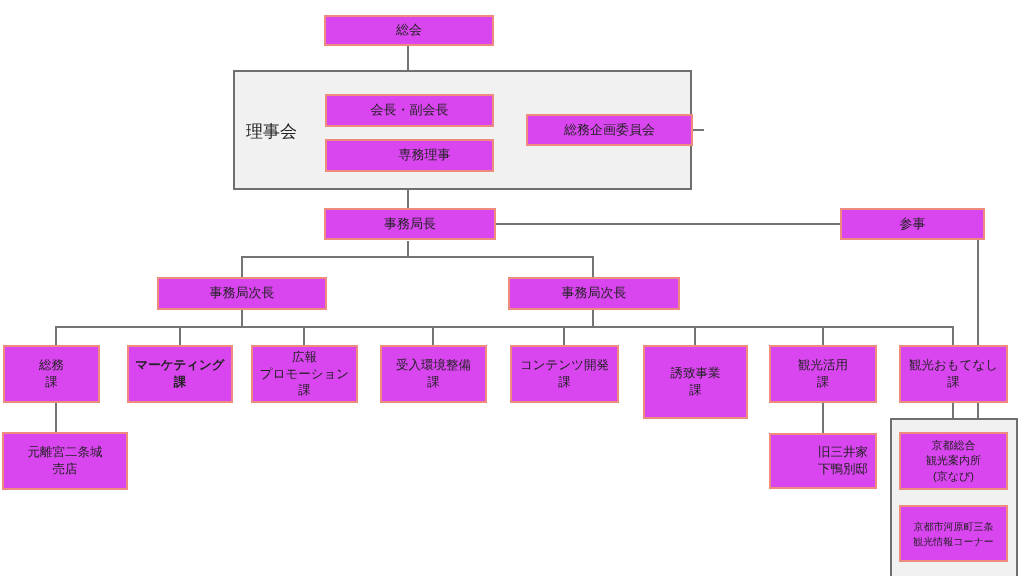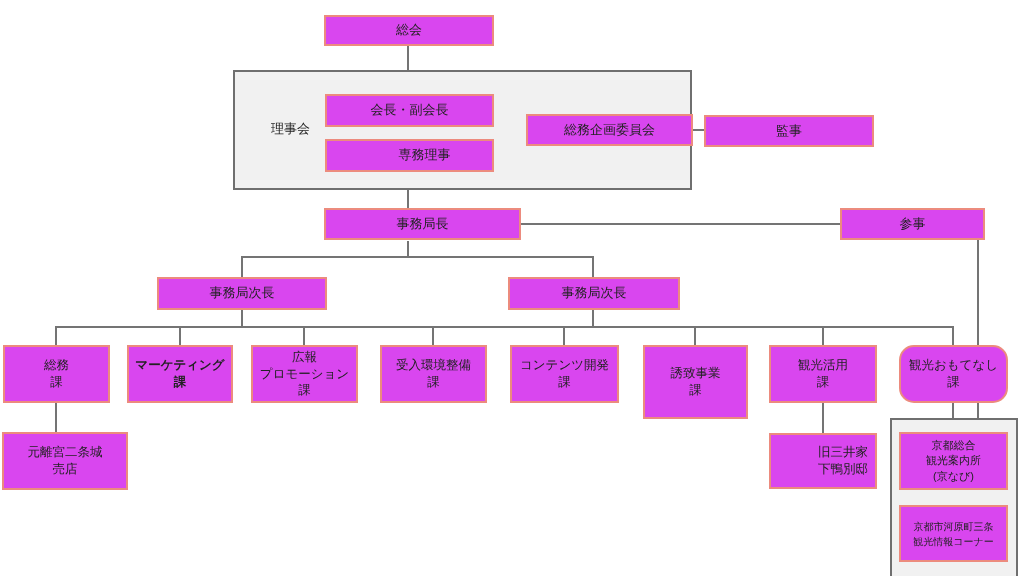"理事会" .group-label { font-size: 13px -> 17px; text-align: right -> left }
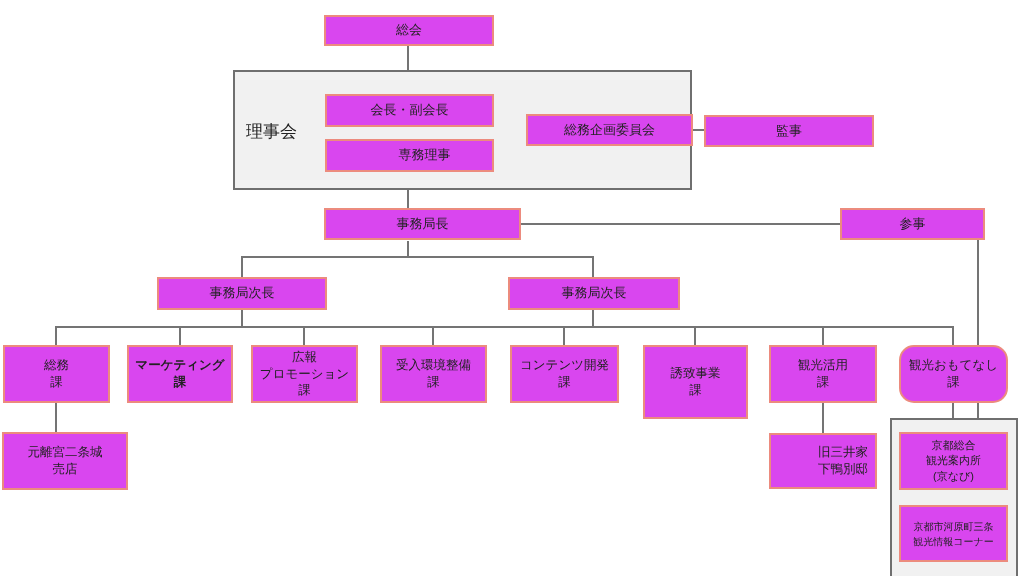"監事" div.node { html: <div> <span>監事</span> </div> -> none }
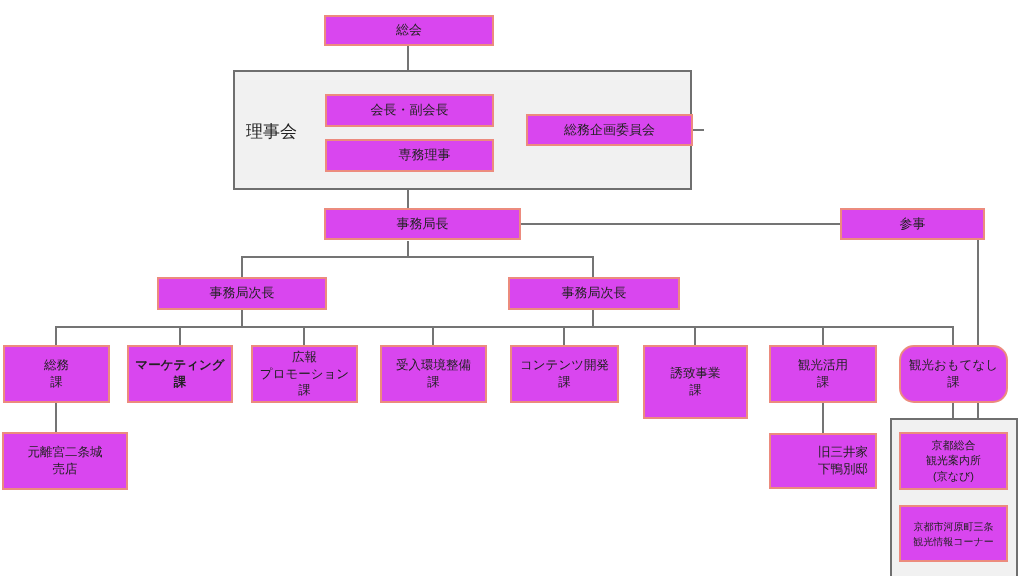"事務局長" div.node { width: 197px -> 172px }
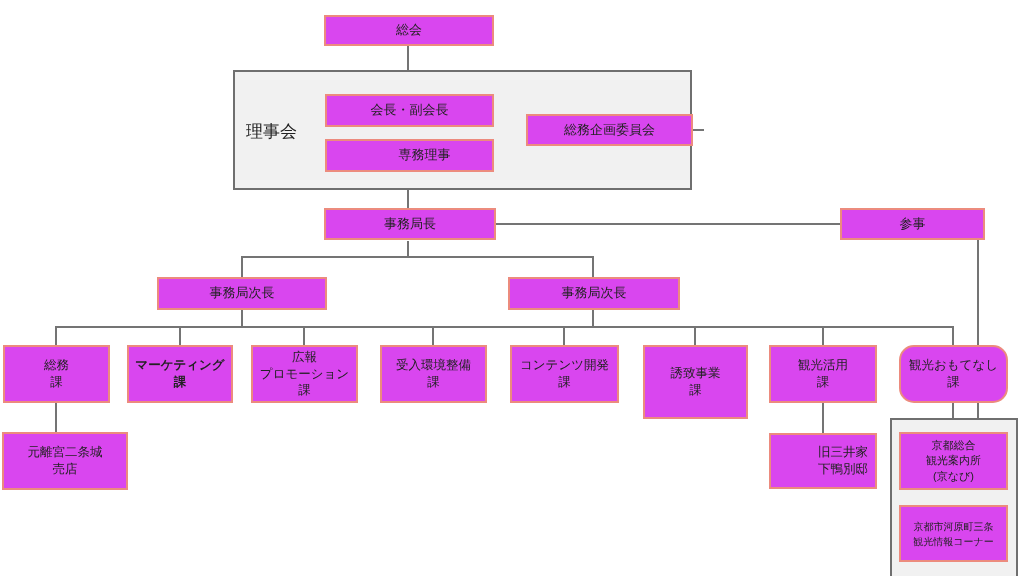"総務" div.node { width: 107px -> 97px }
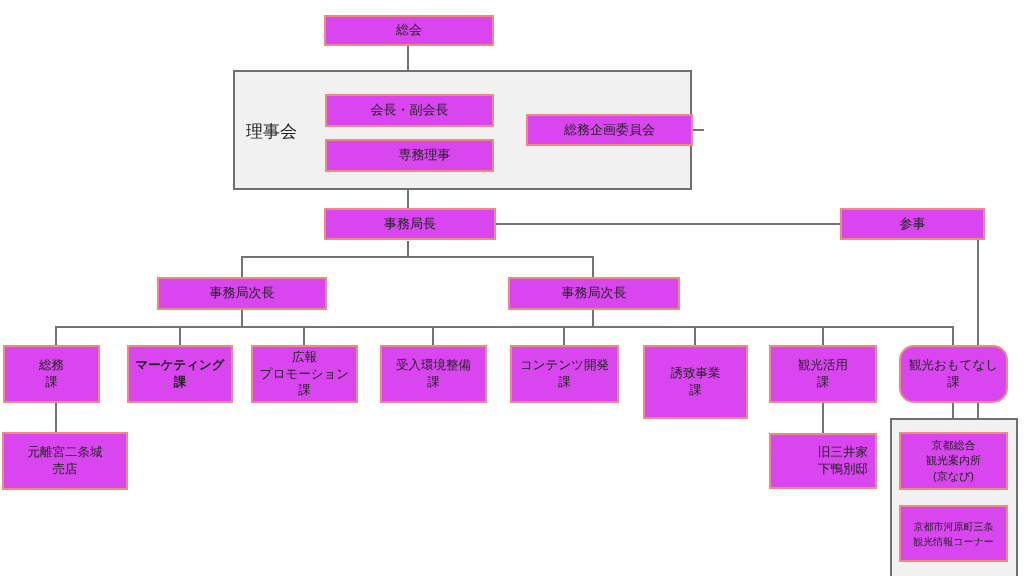"観光おもてなし" div.node { border-radius: 15px -> none }
